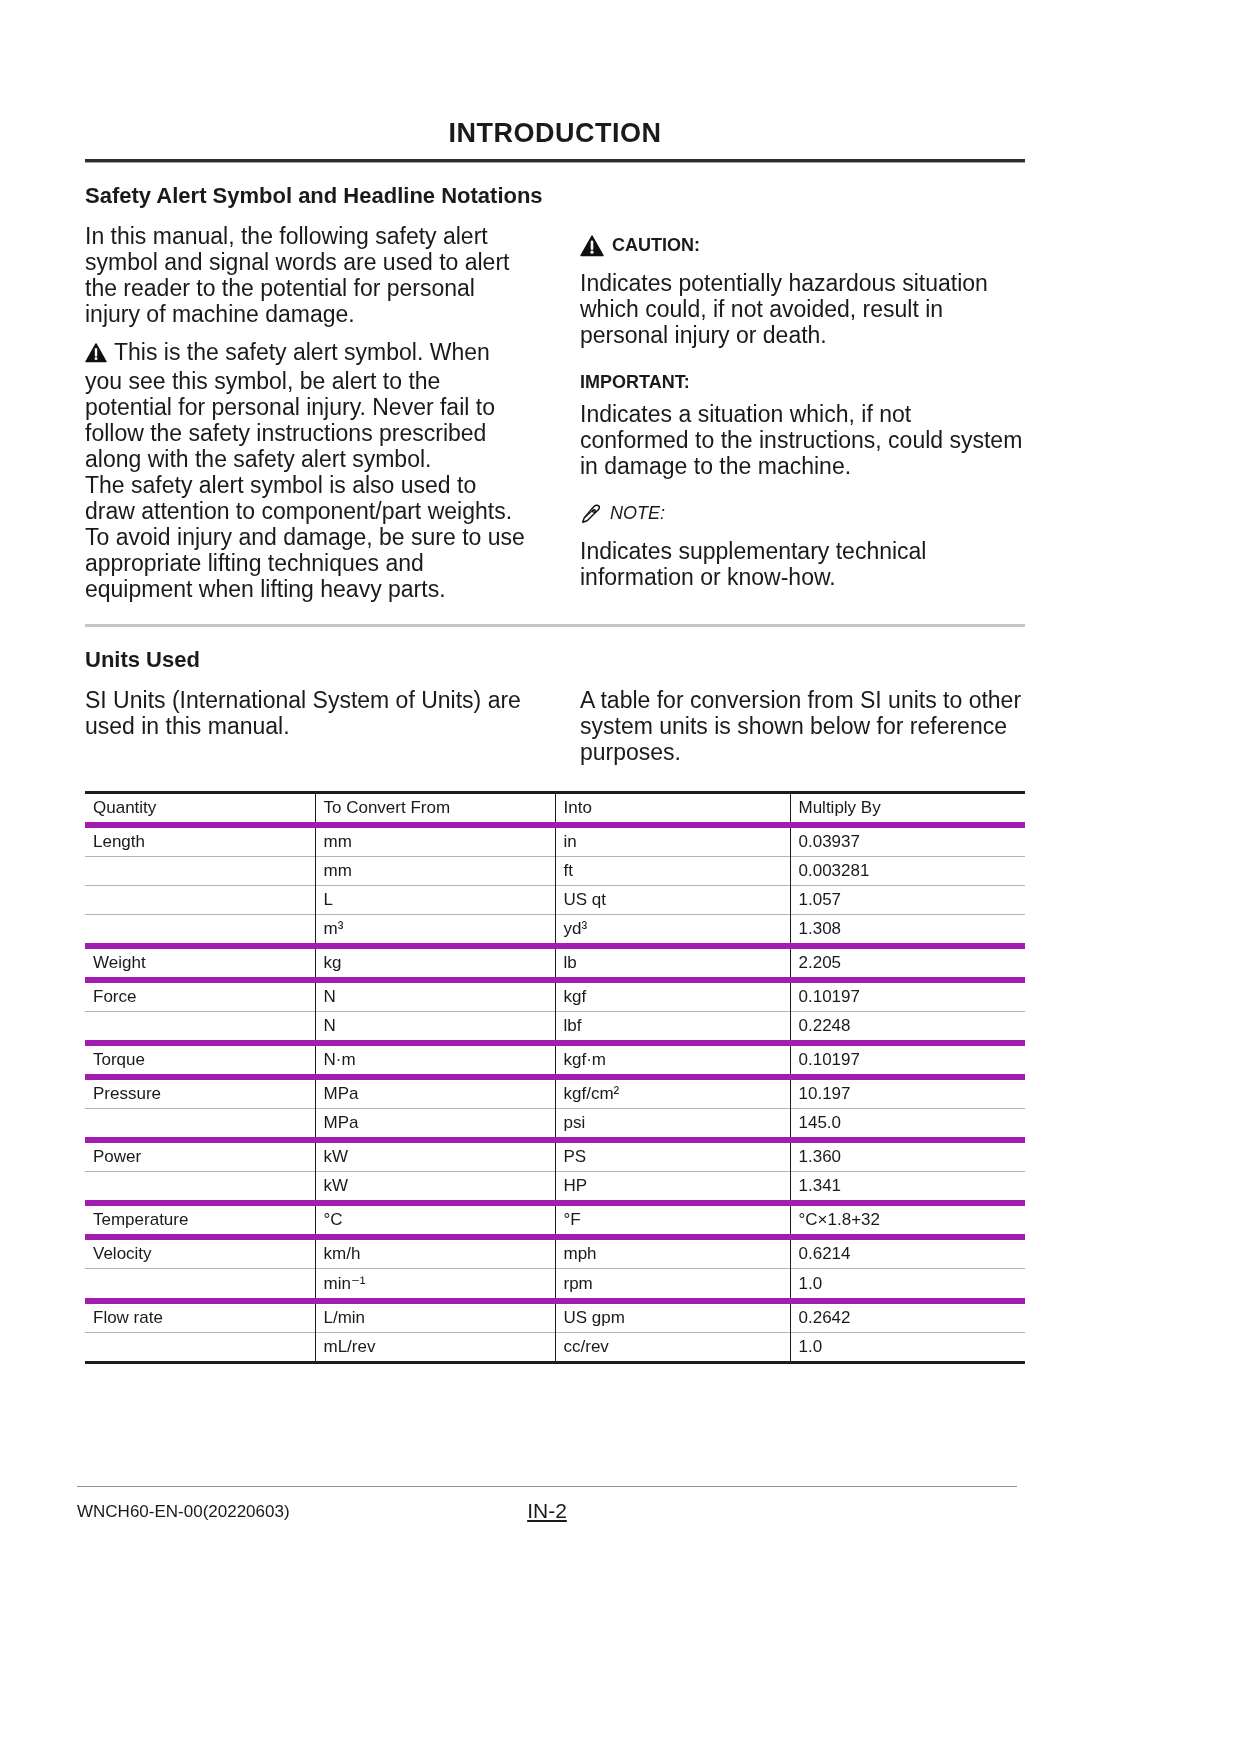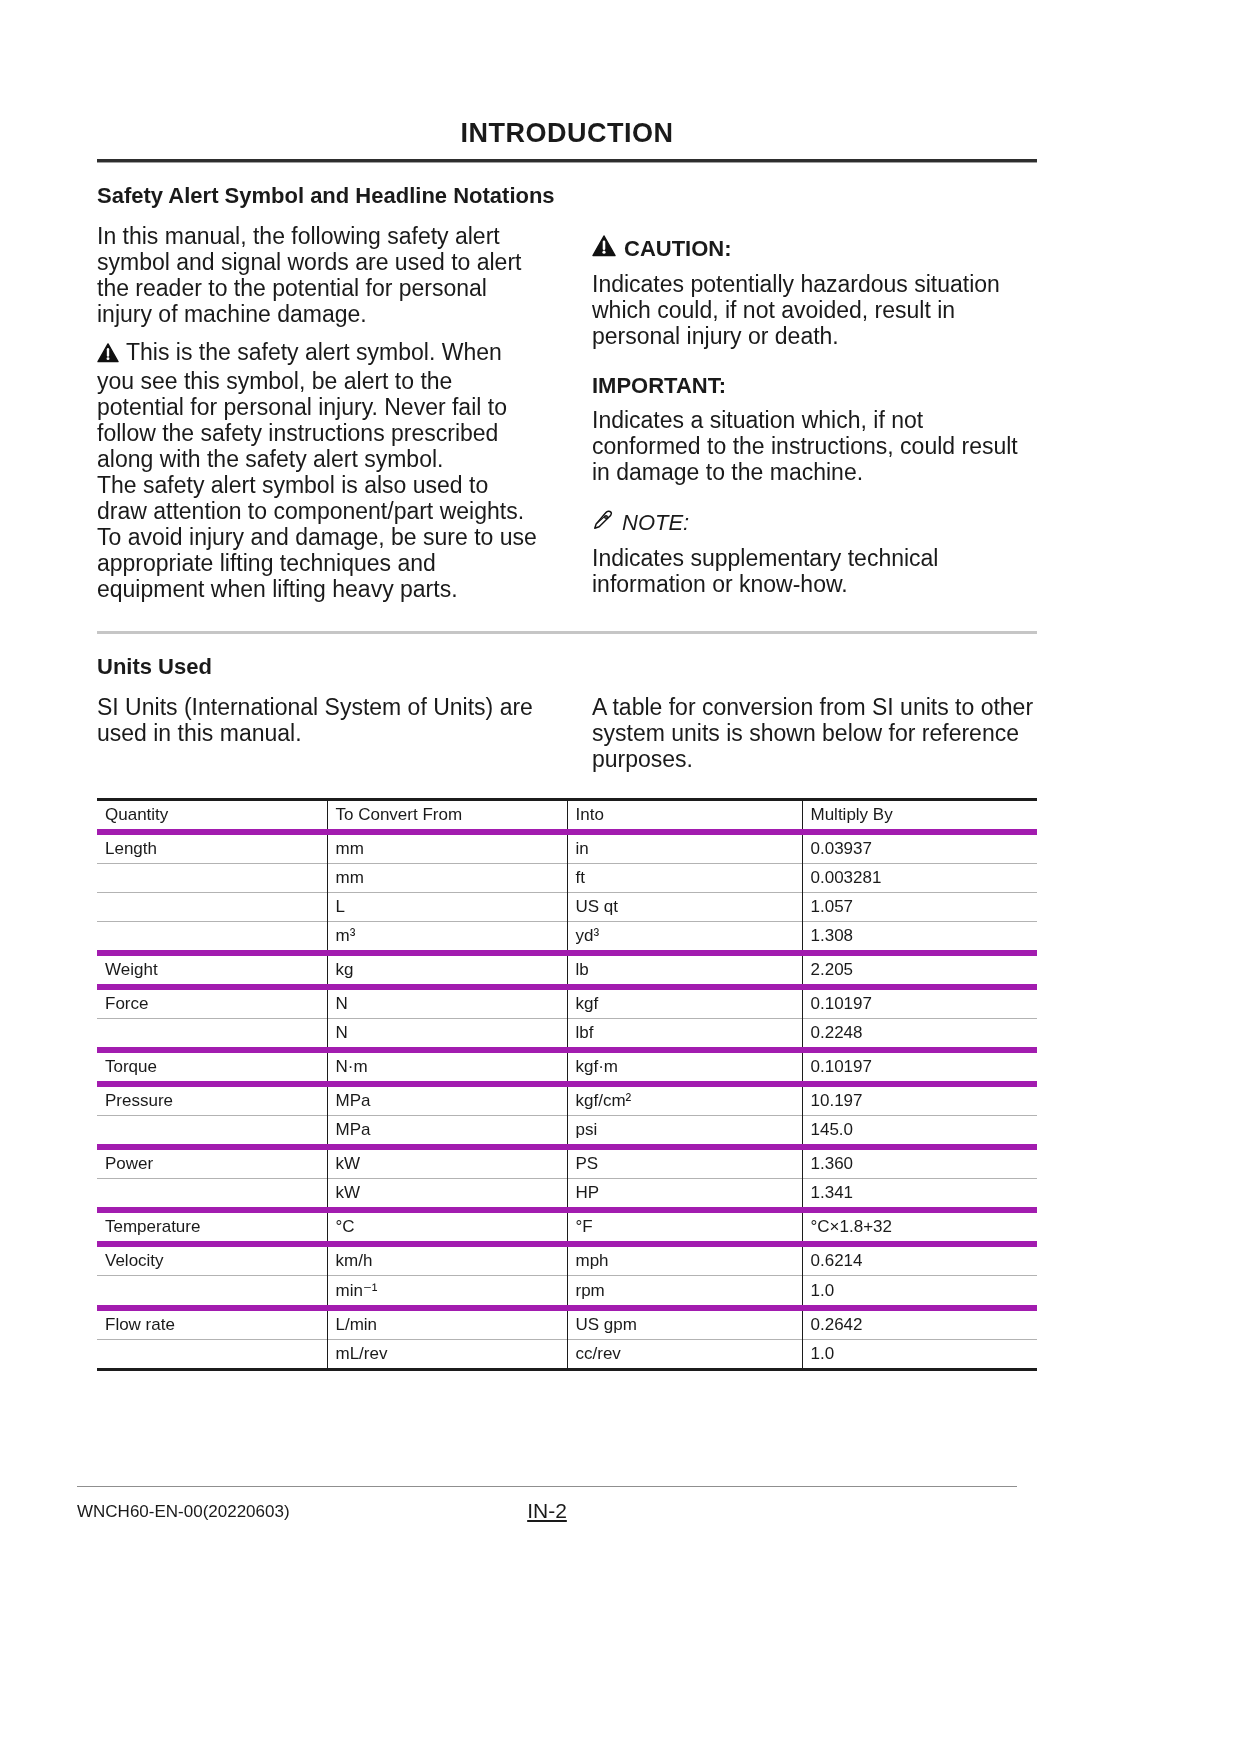"INTRODUCTION" .page { padding-left: 12px -> none }
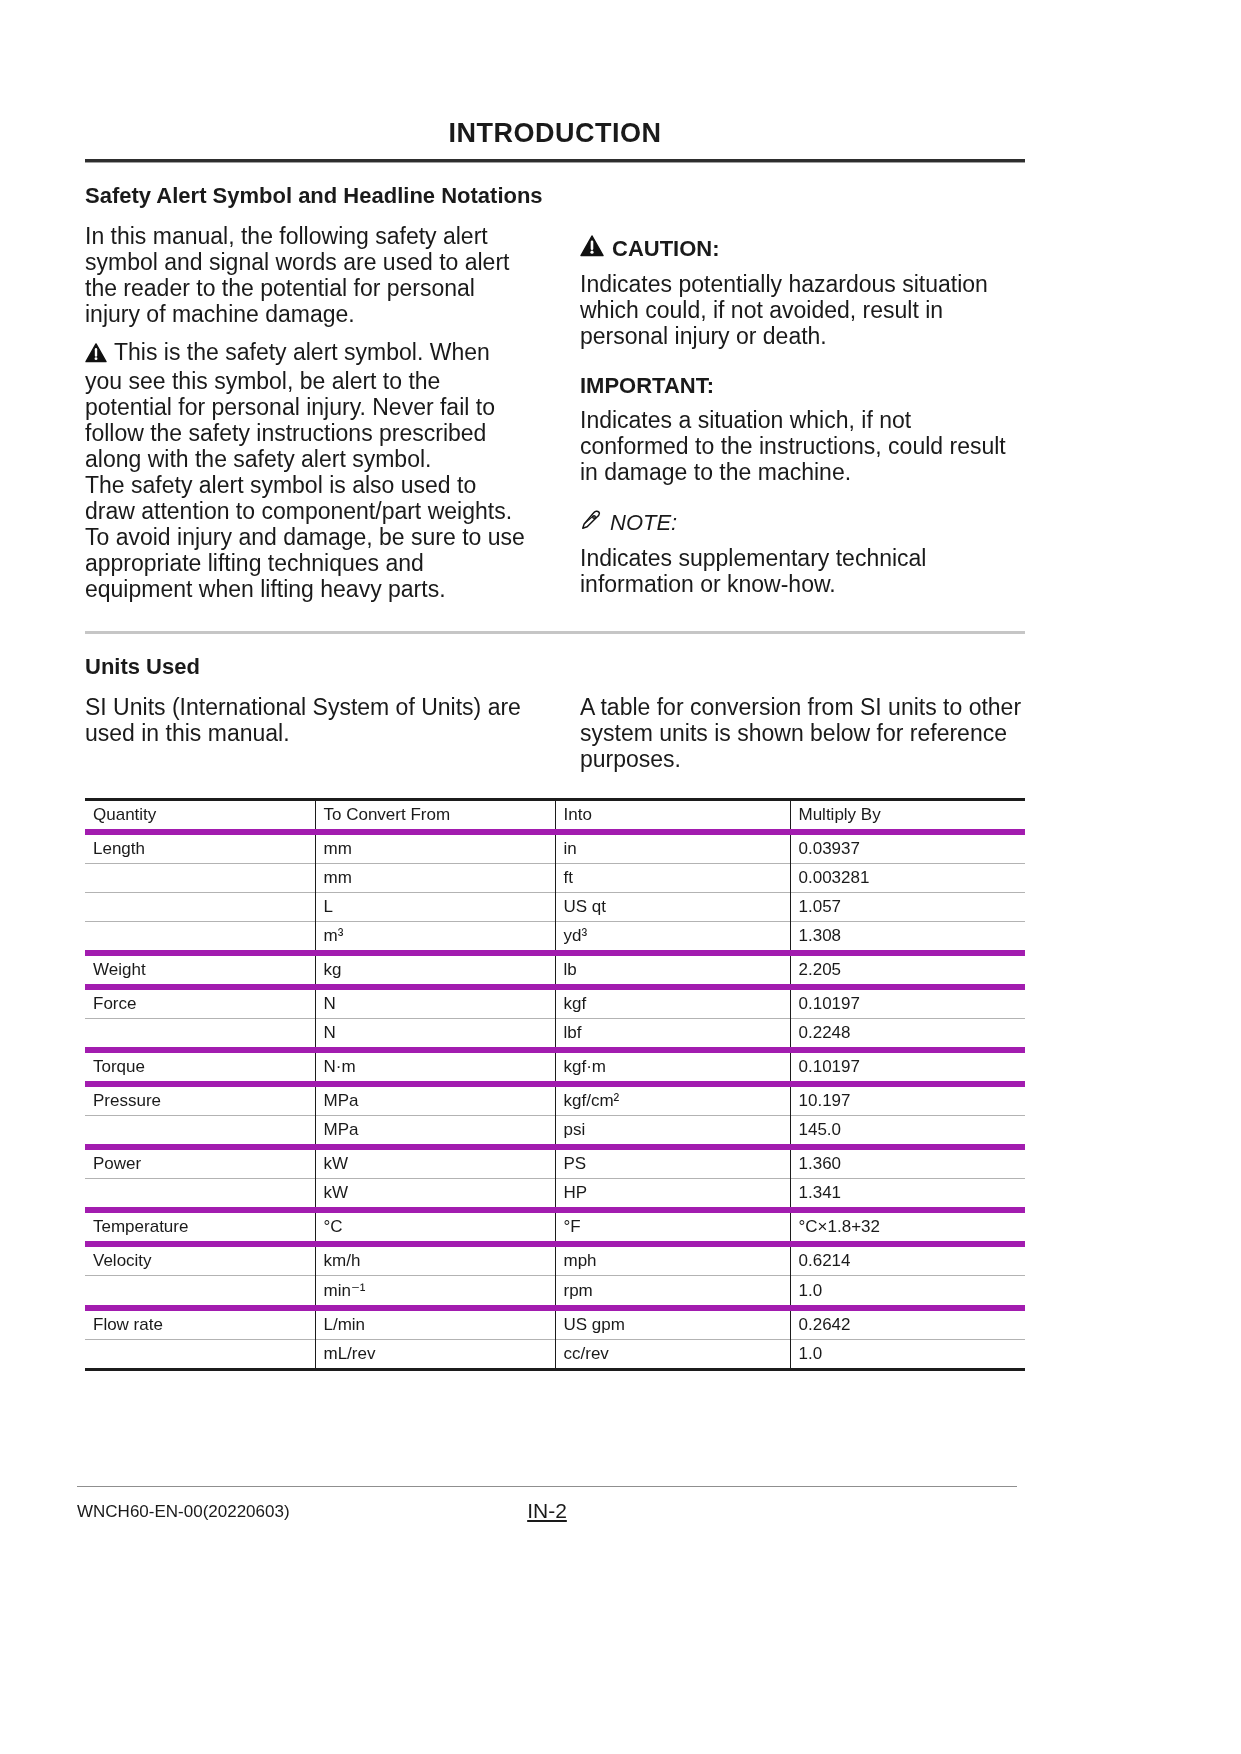"CAUTION:" .notice-head { align-items: center -> none; font-size: 22px -> 18px }
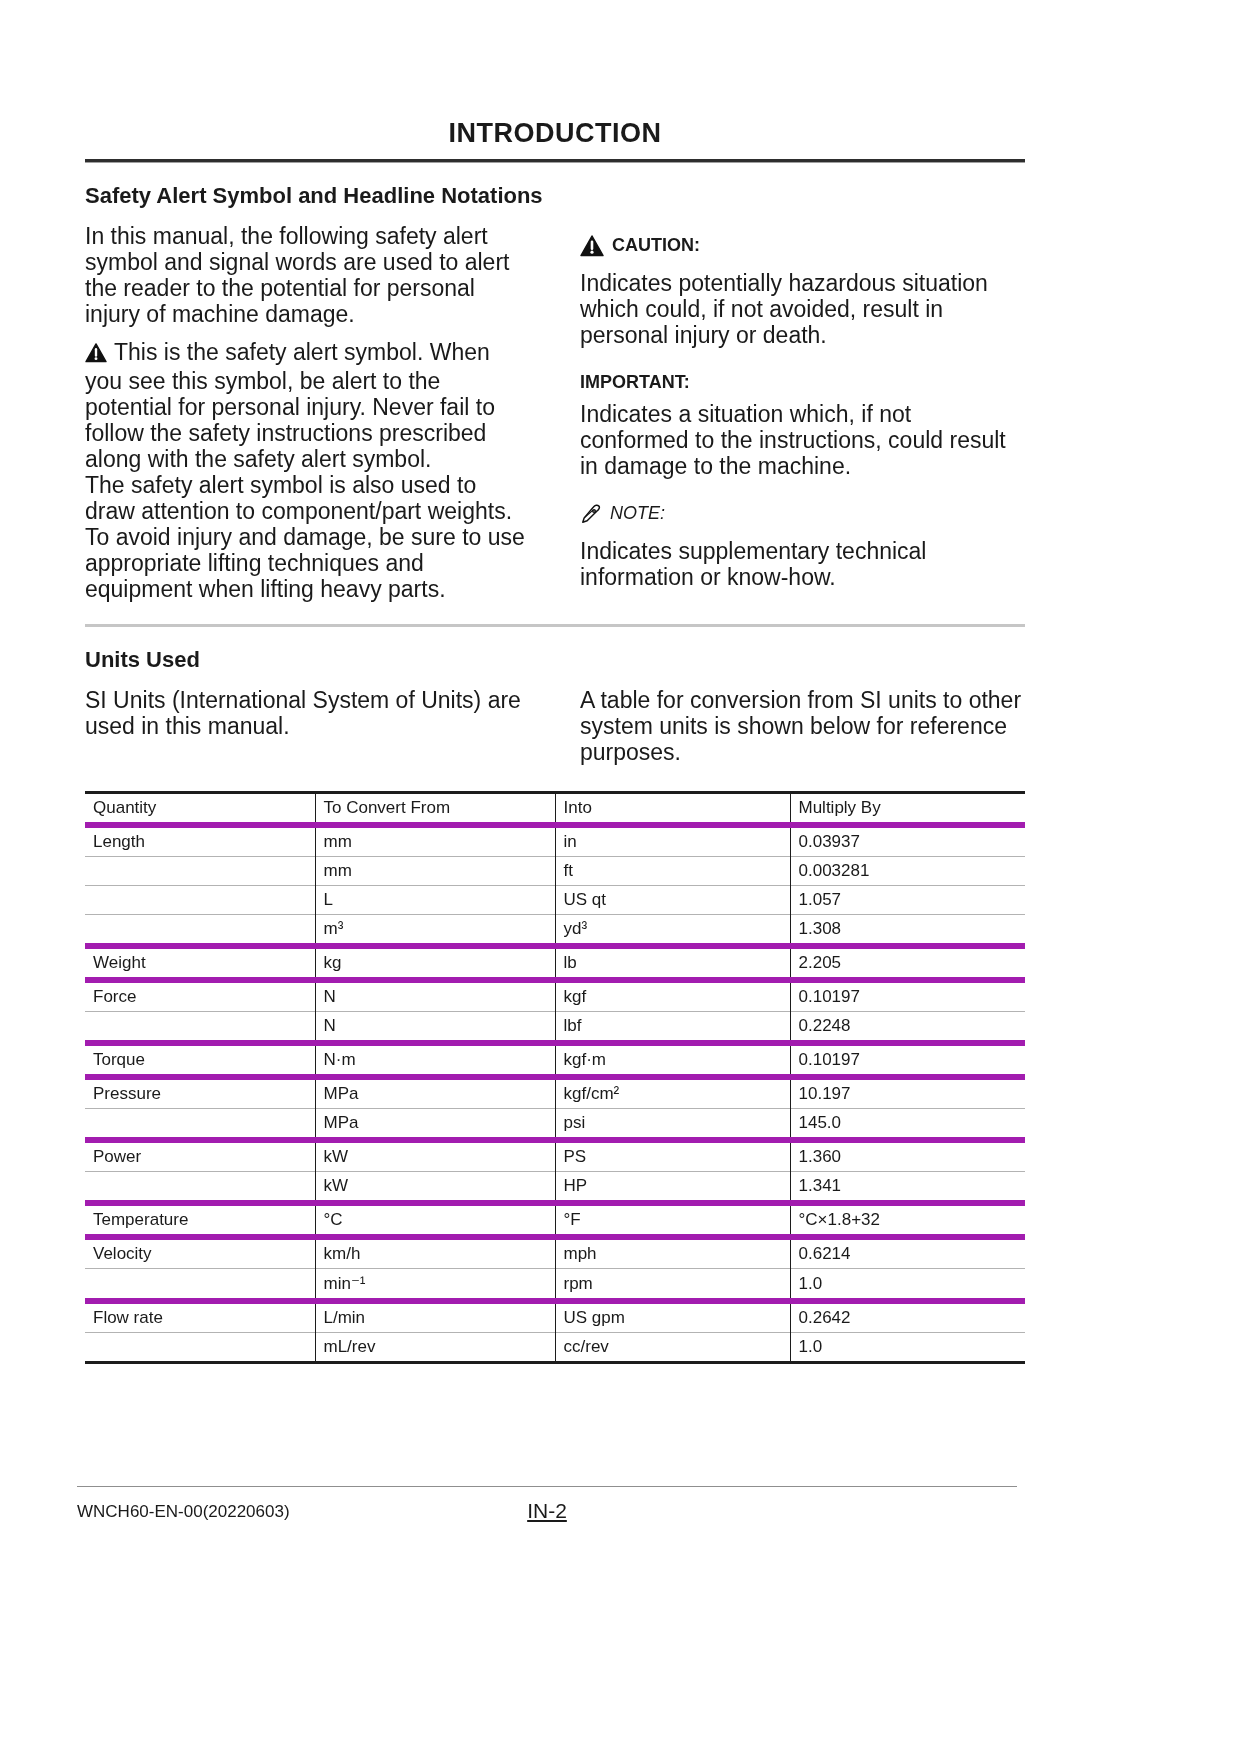"Indicates a situation which, if" p.body-text { text: result -> system }
